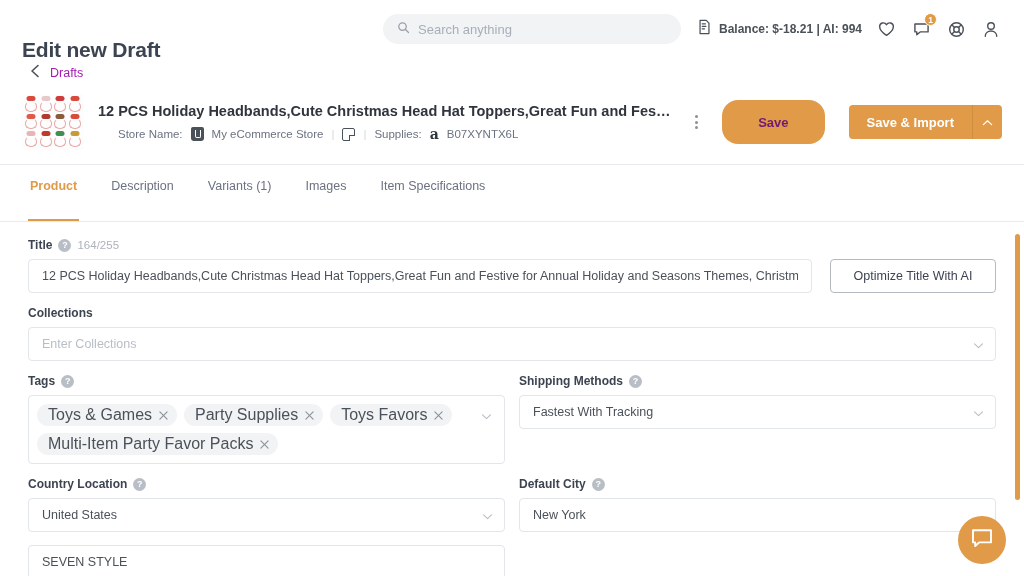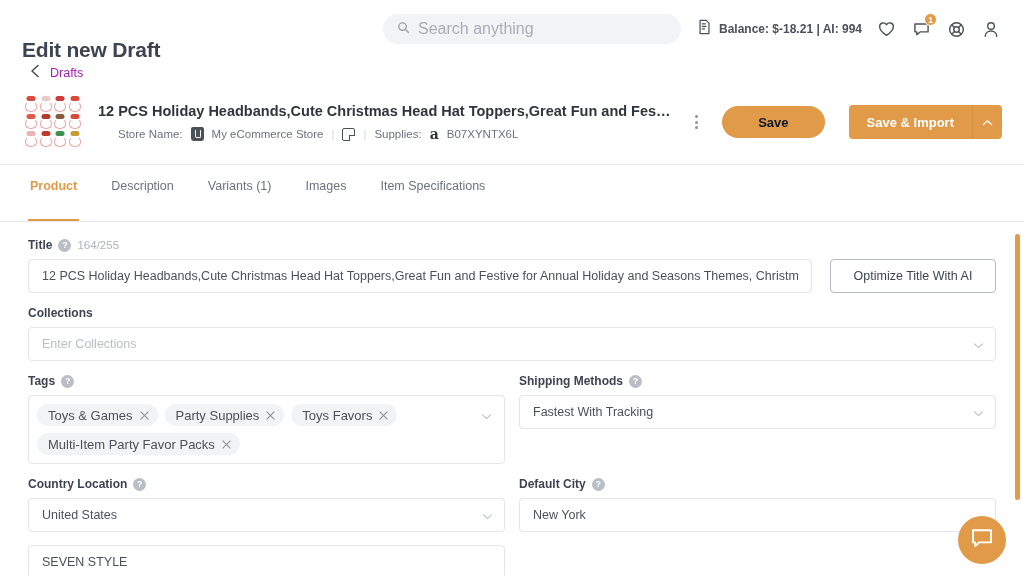"Search anything" .search-input { font-size: 16px -> 13px }
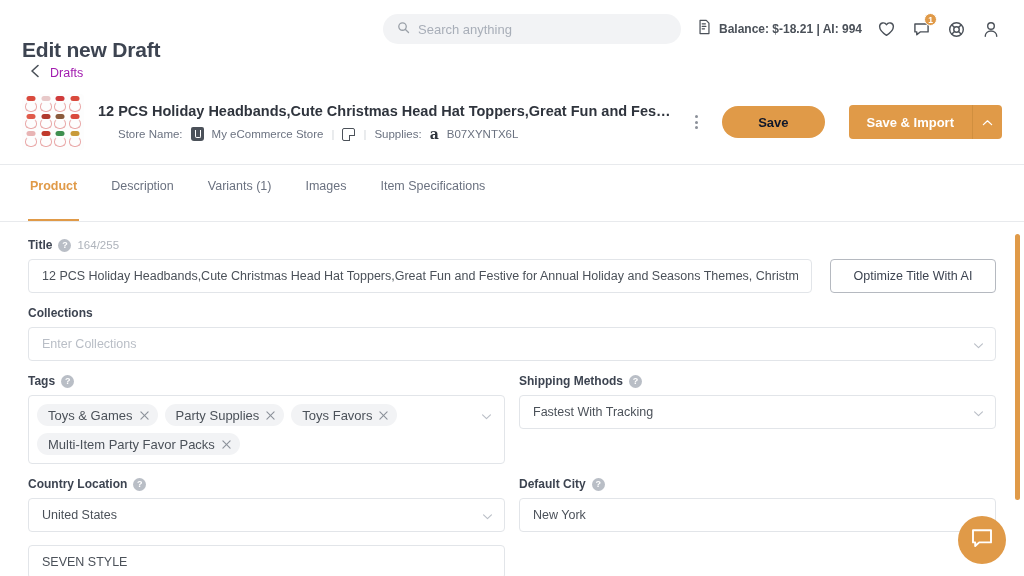"Save" .btn-save { color: #0f172a -> #701a75; height: 32px -> 44px }
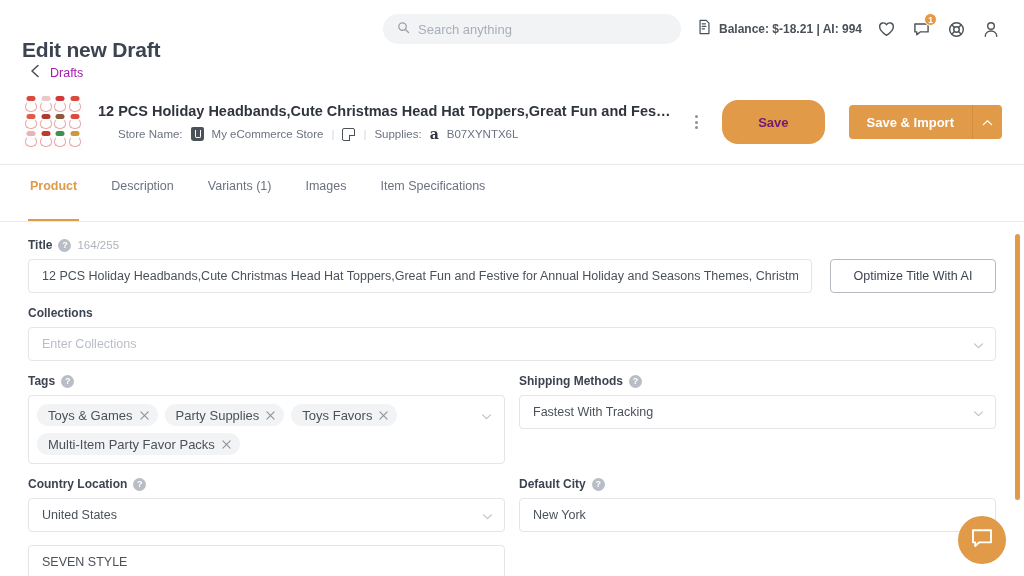"Toys & Games" .chip { font-size: 13px -> 16px }
